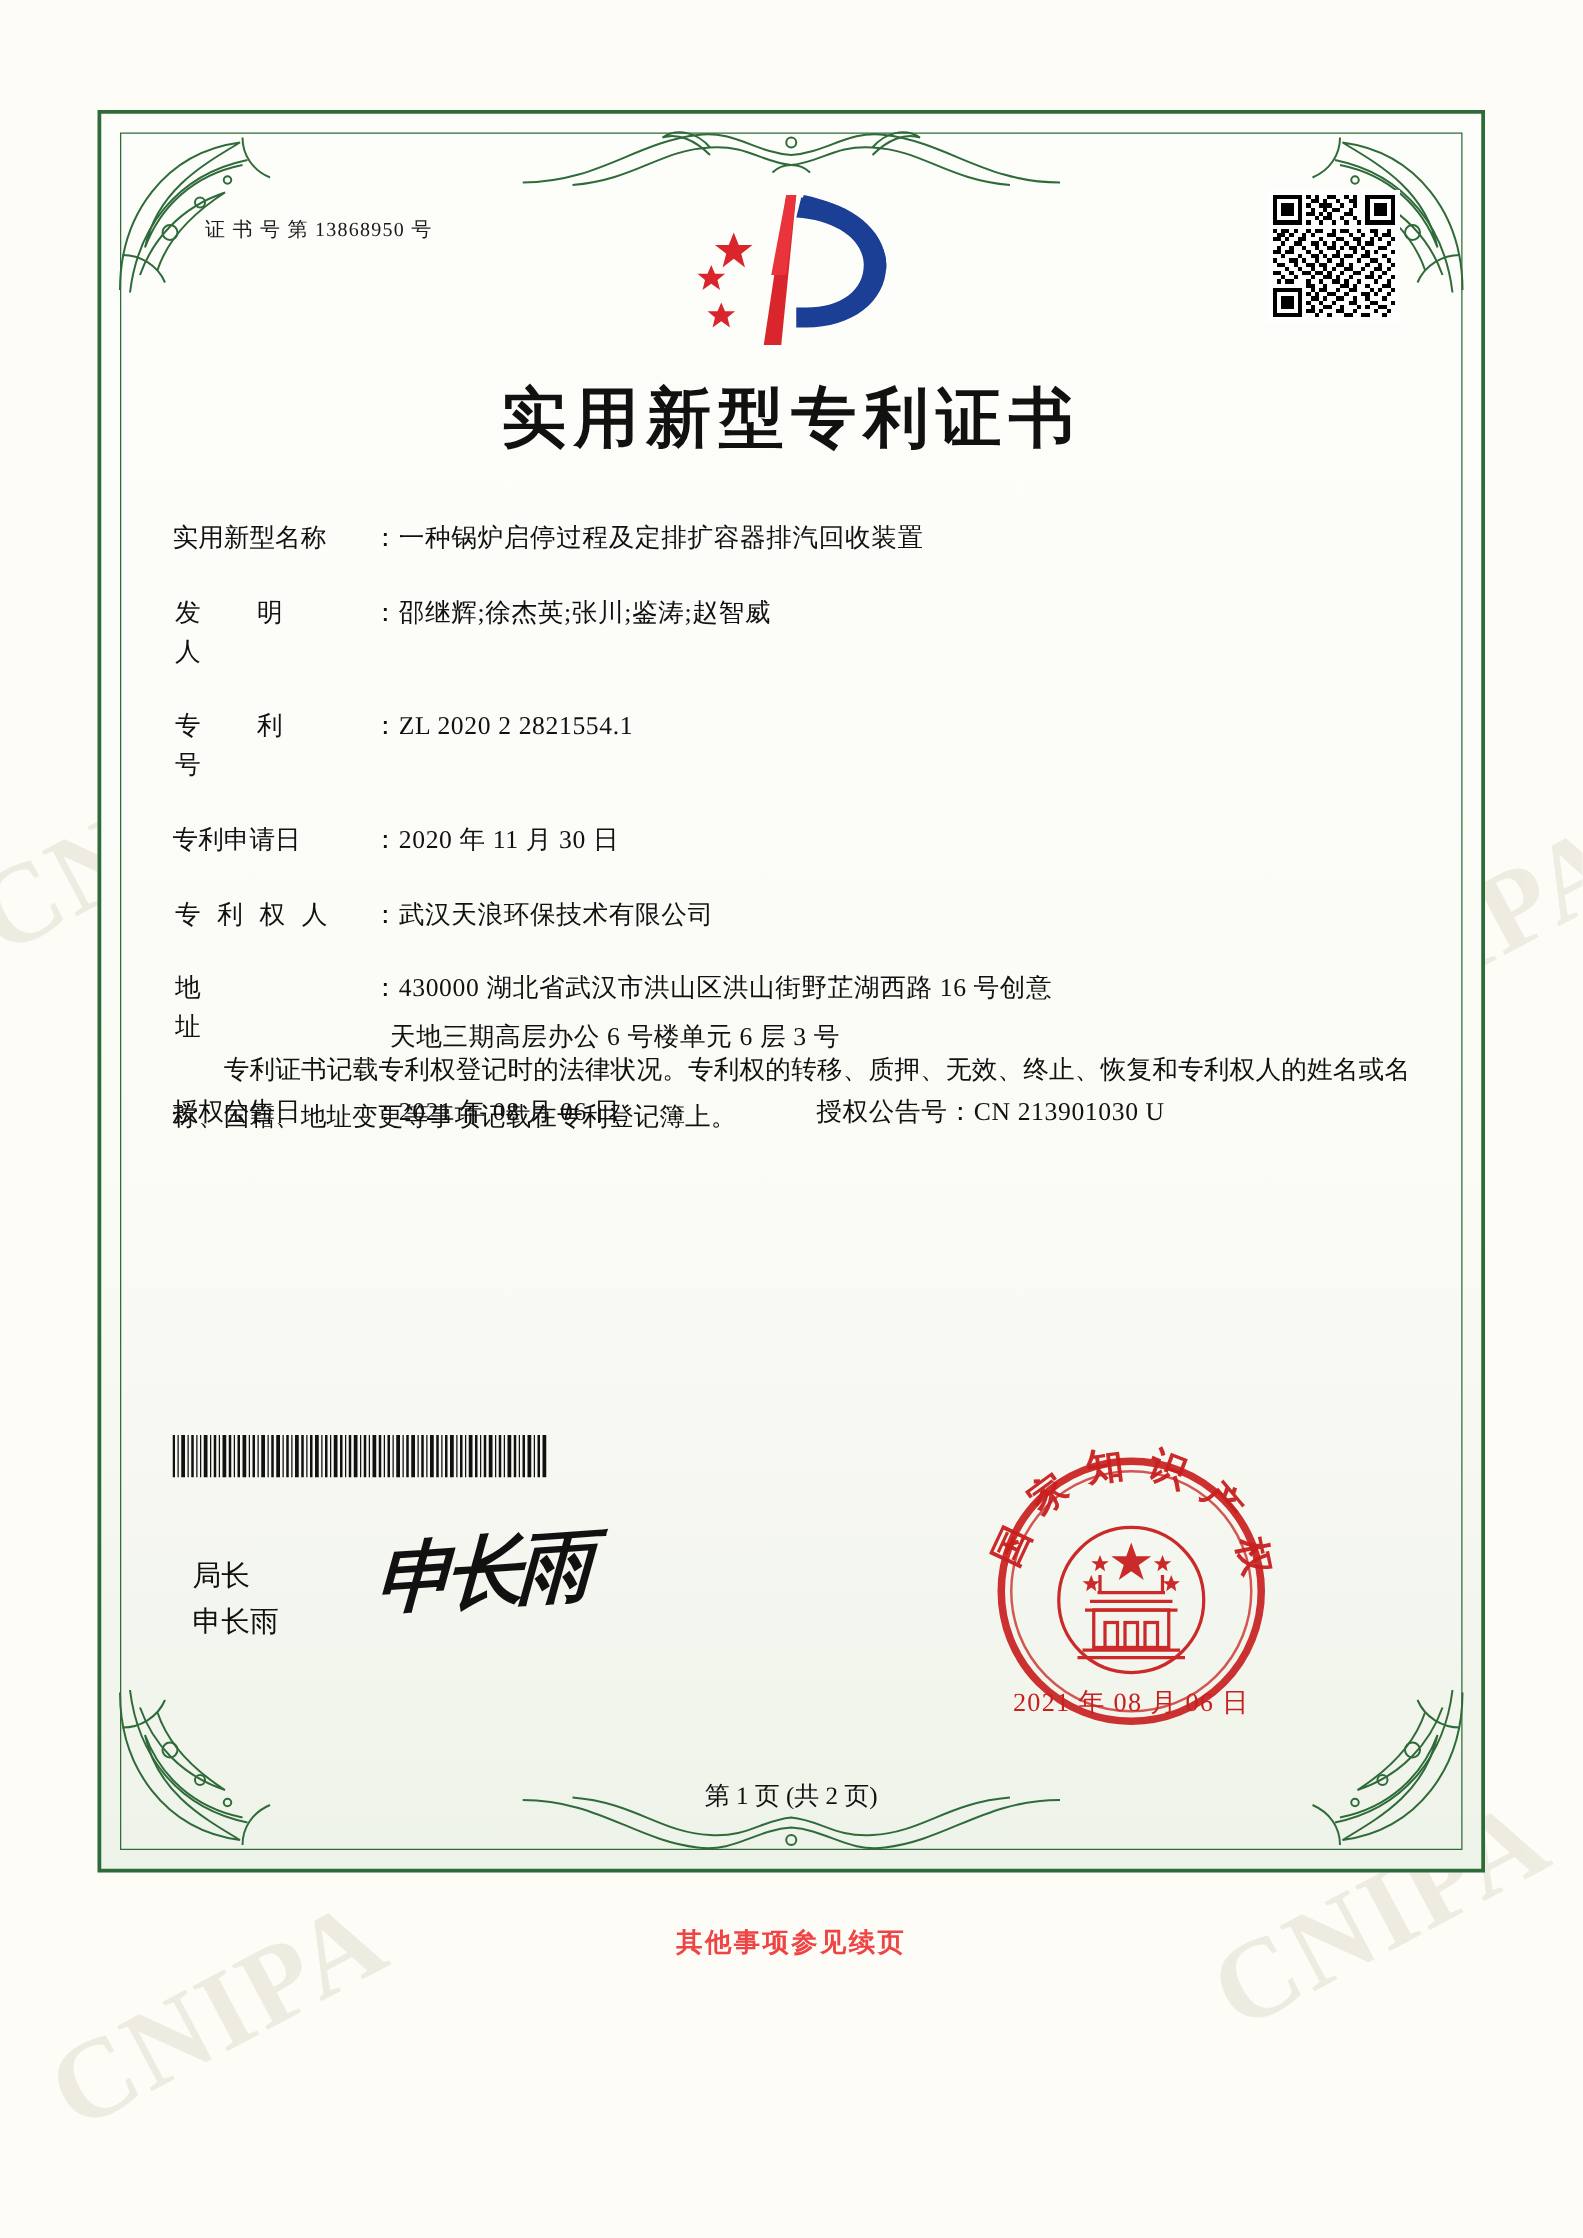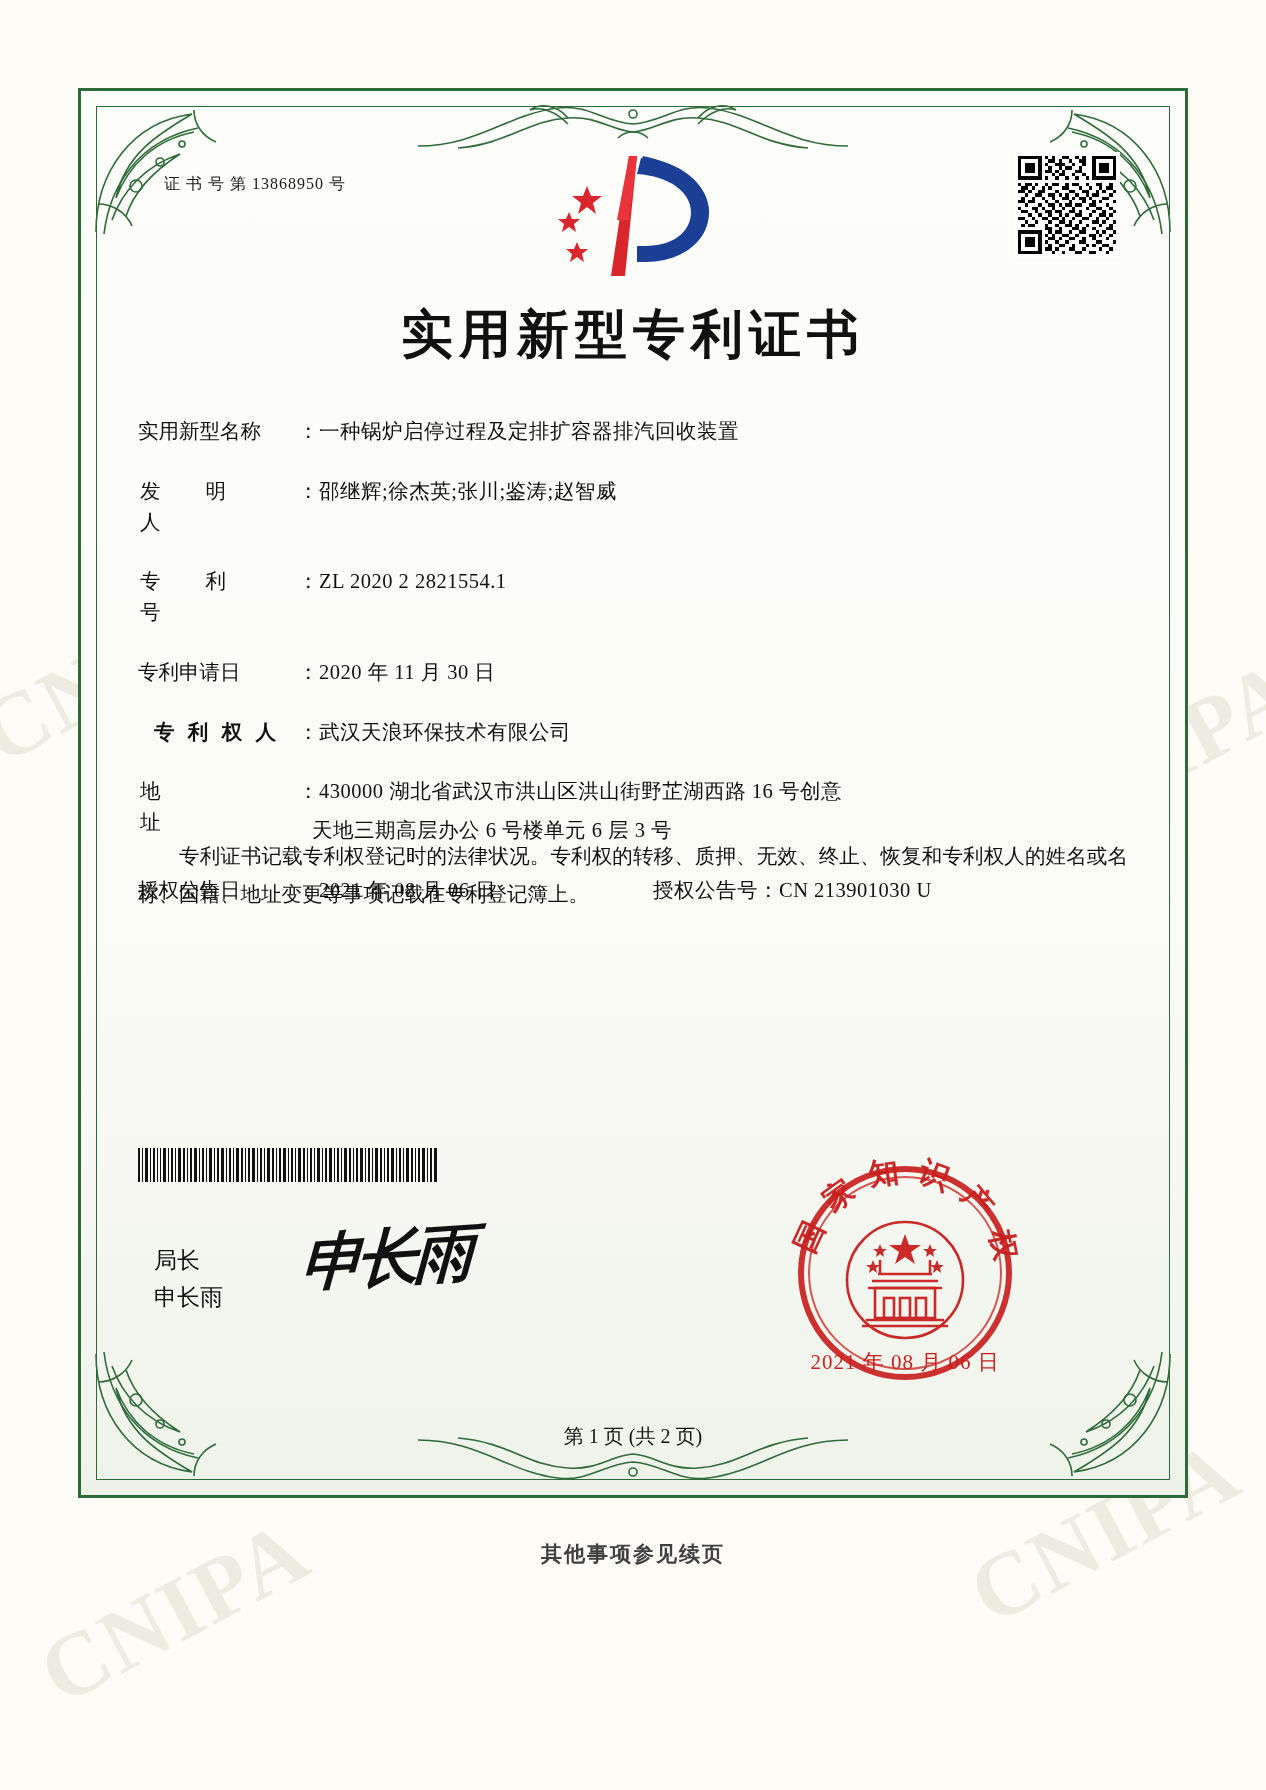"专利权人" span { font-weight: bold -> none; margin-left: 16px -> 2px }
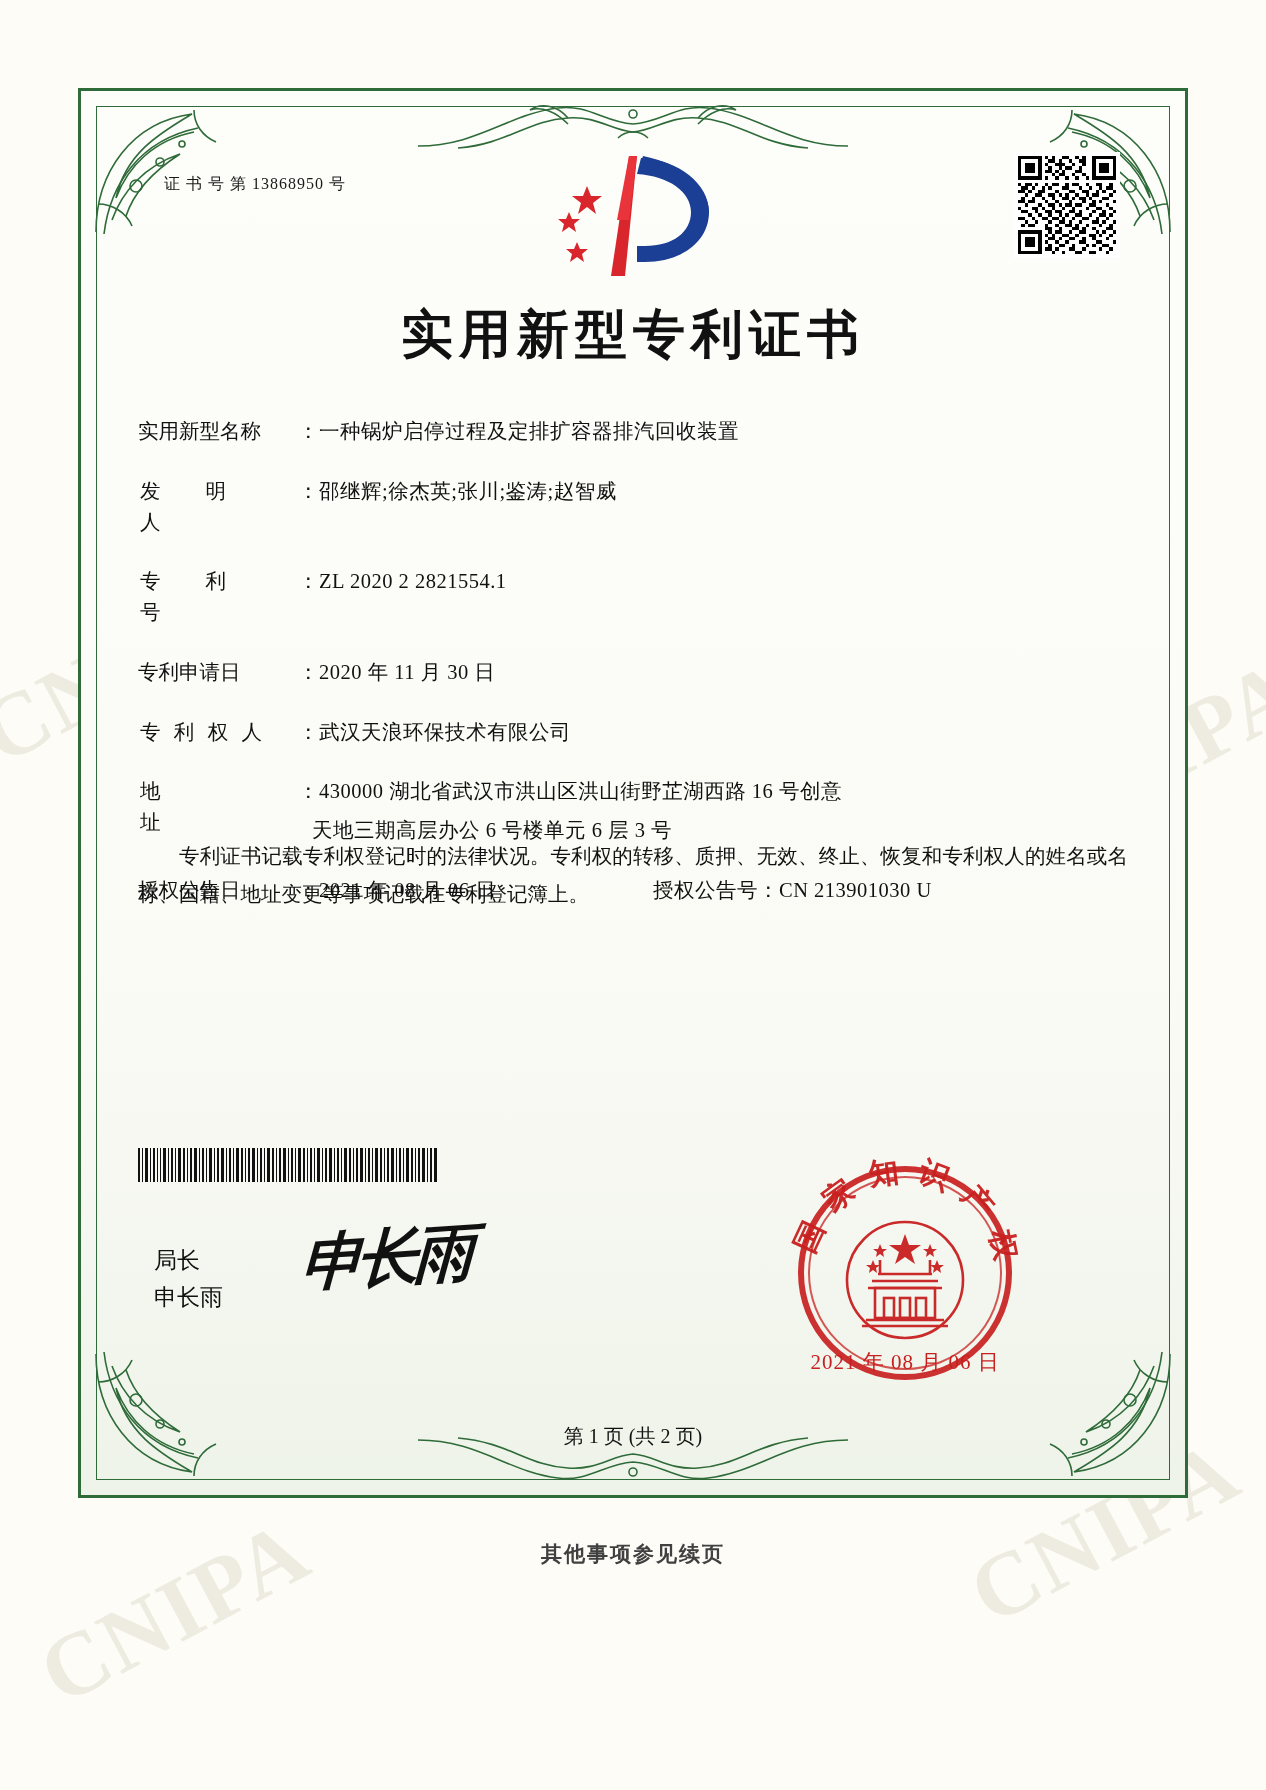"其他事项参见续页" .footer-note { color: #404040 -> #ef4444 }
